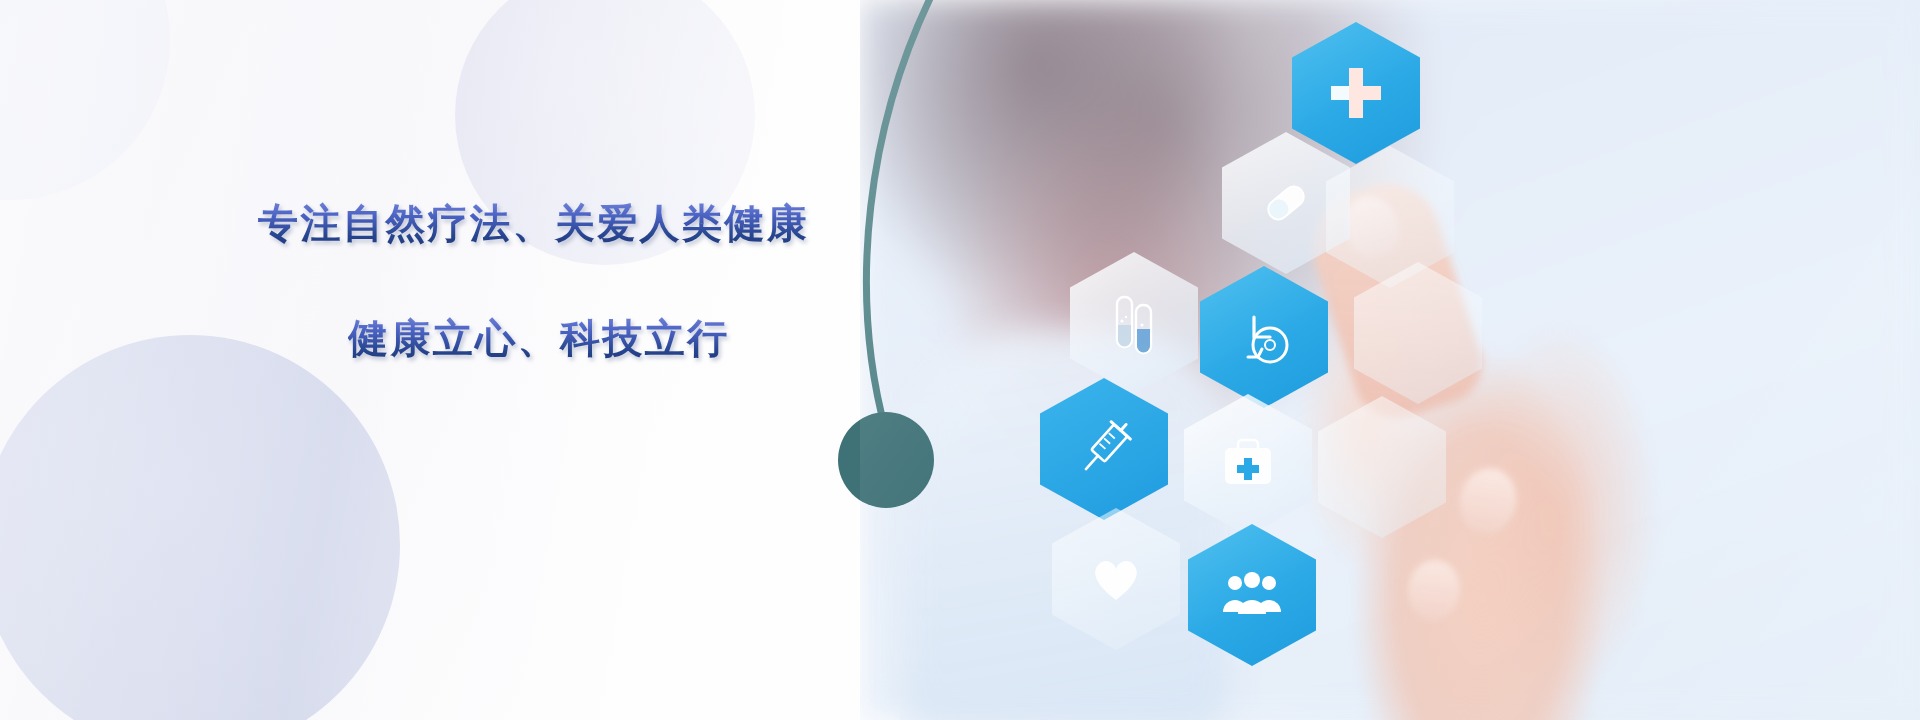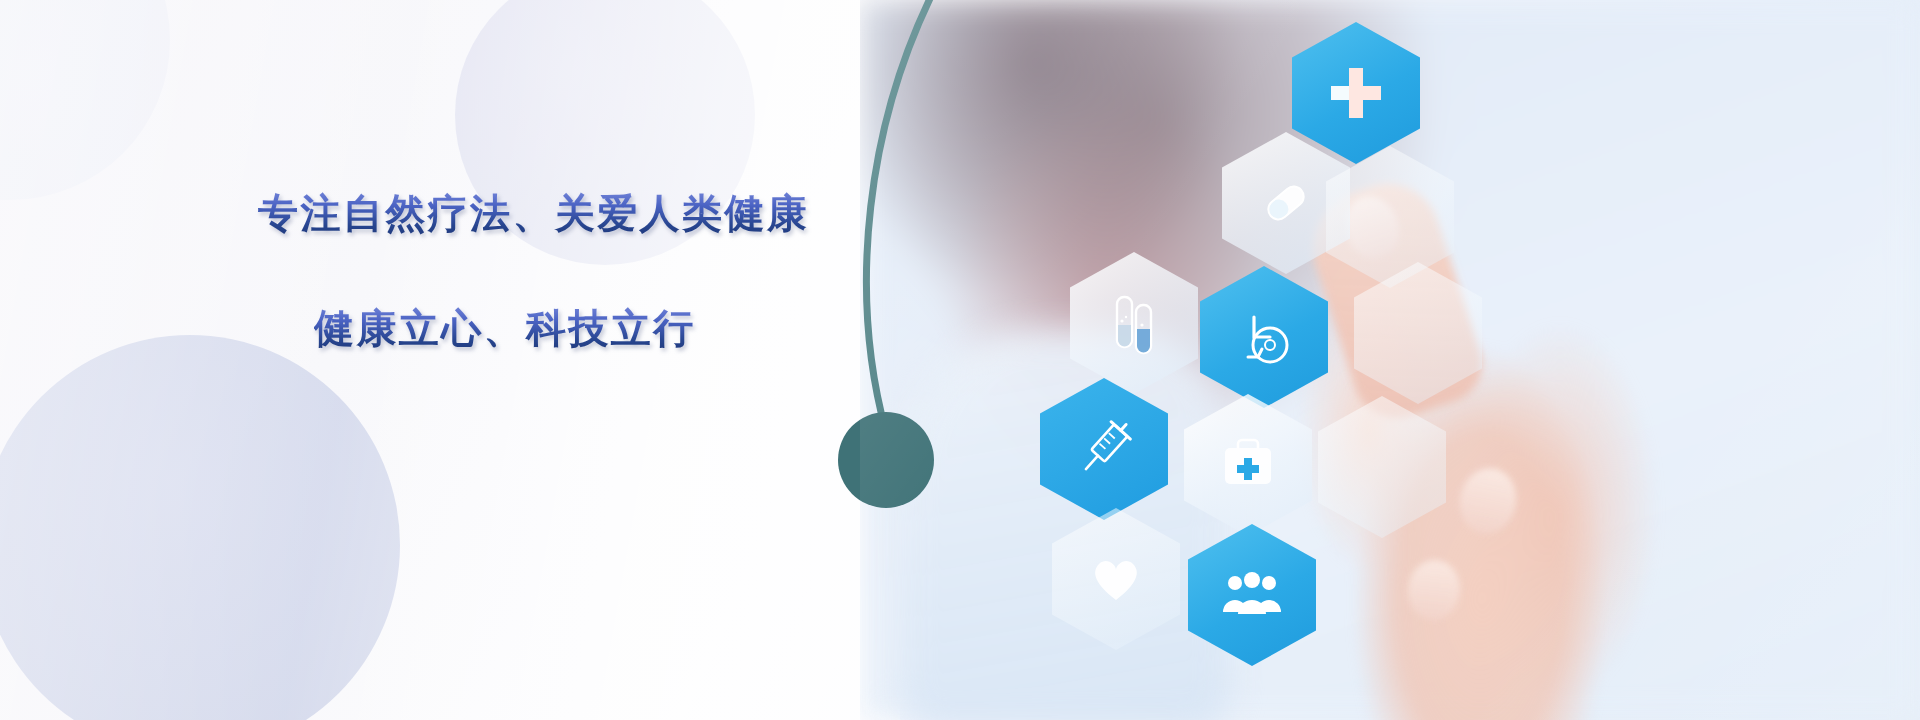"专注自然疗法、关爱人类健康" .headline { margin-top: none -> 10px }
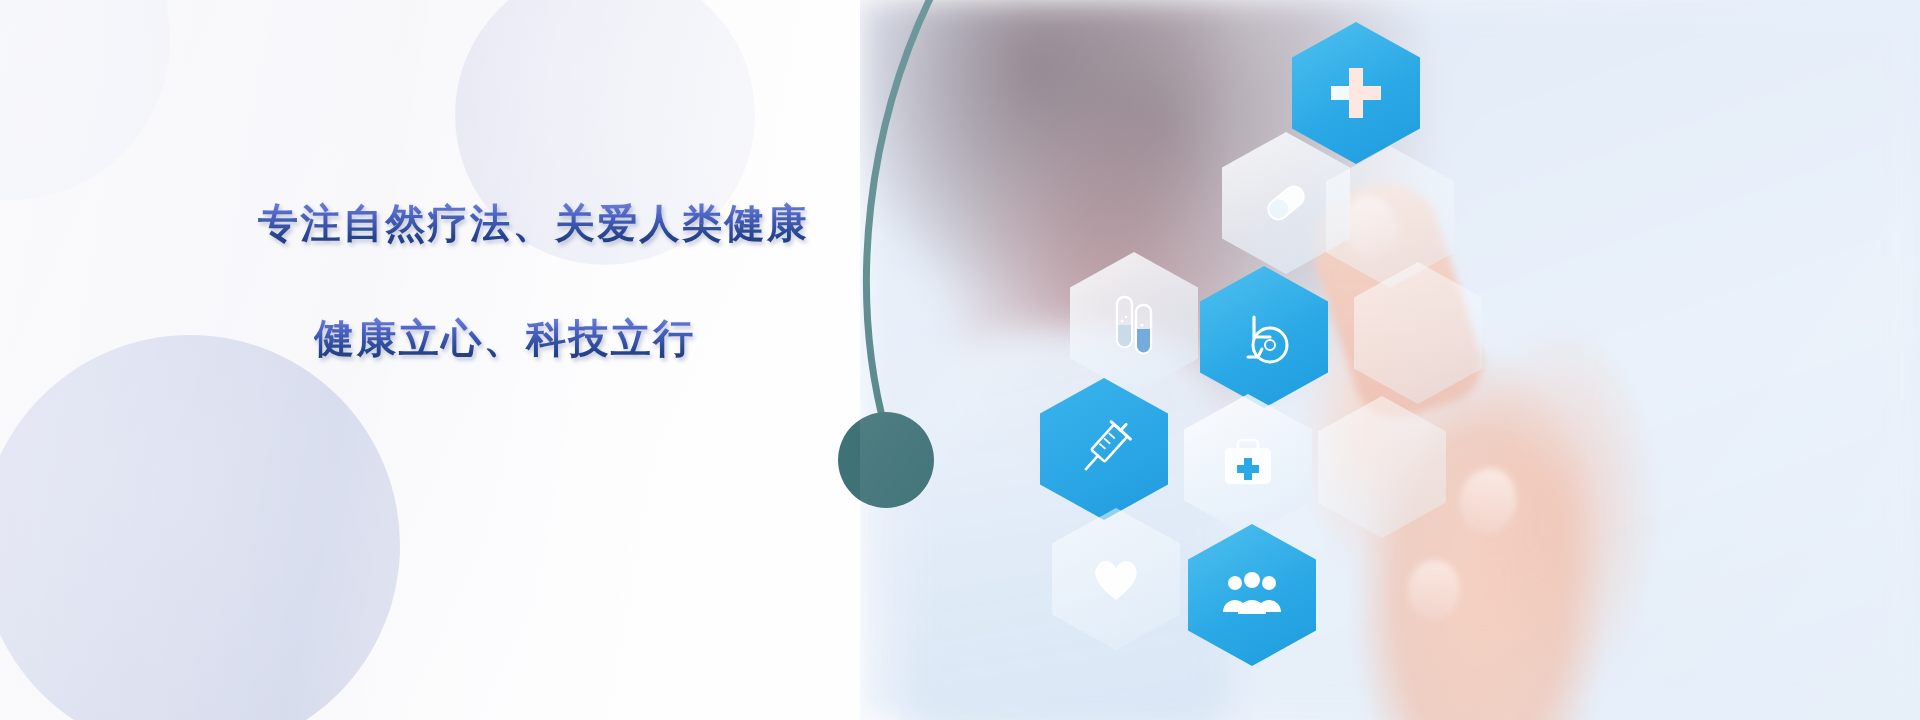"健康立心、科技立行" .headline-2 { left: 314px -> 348px }
